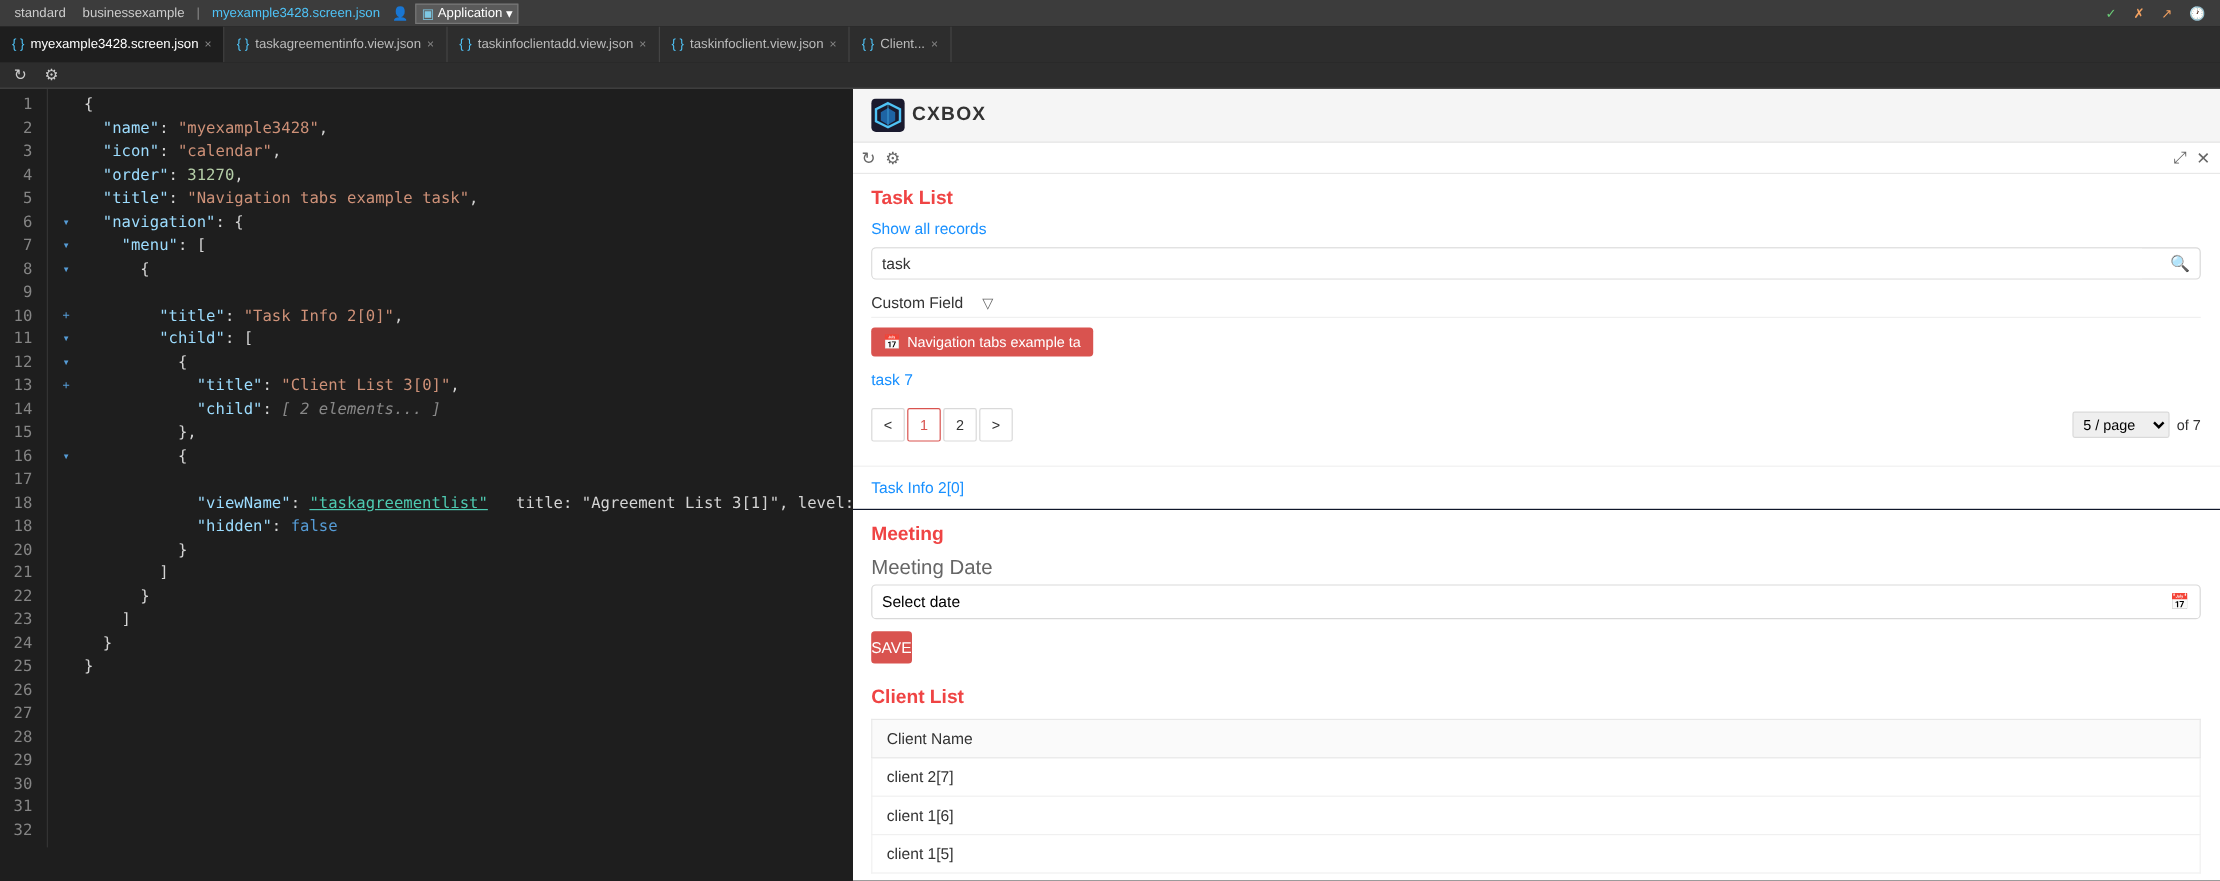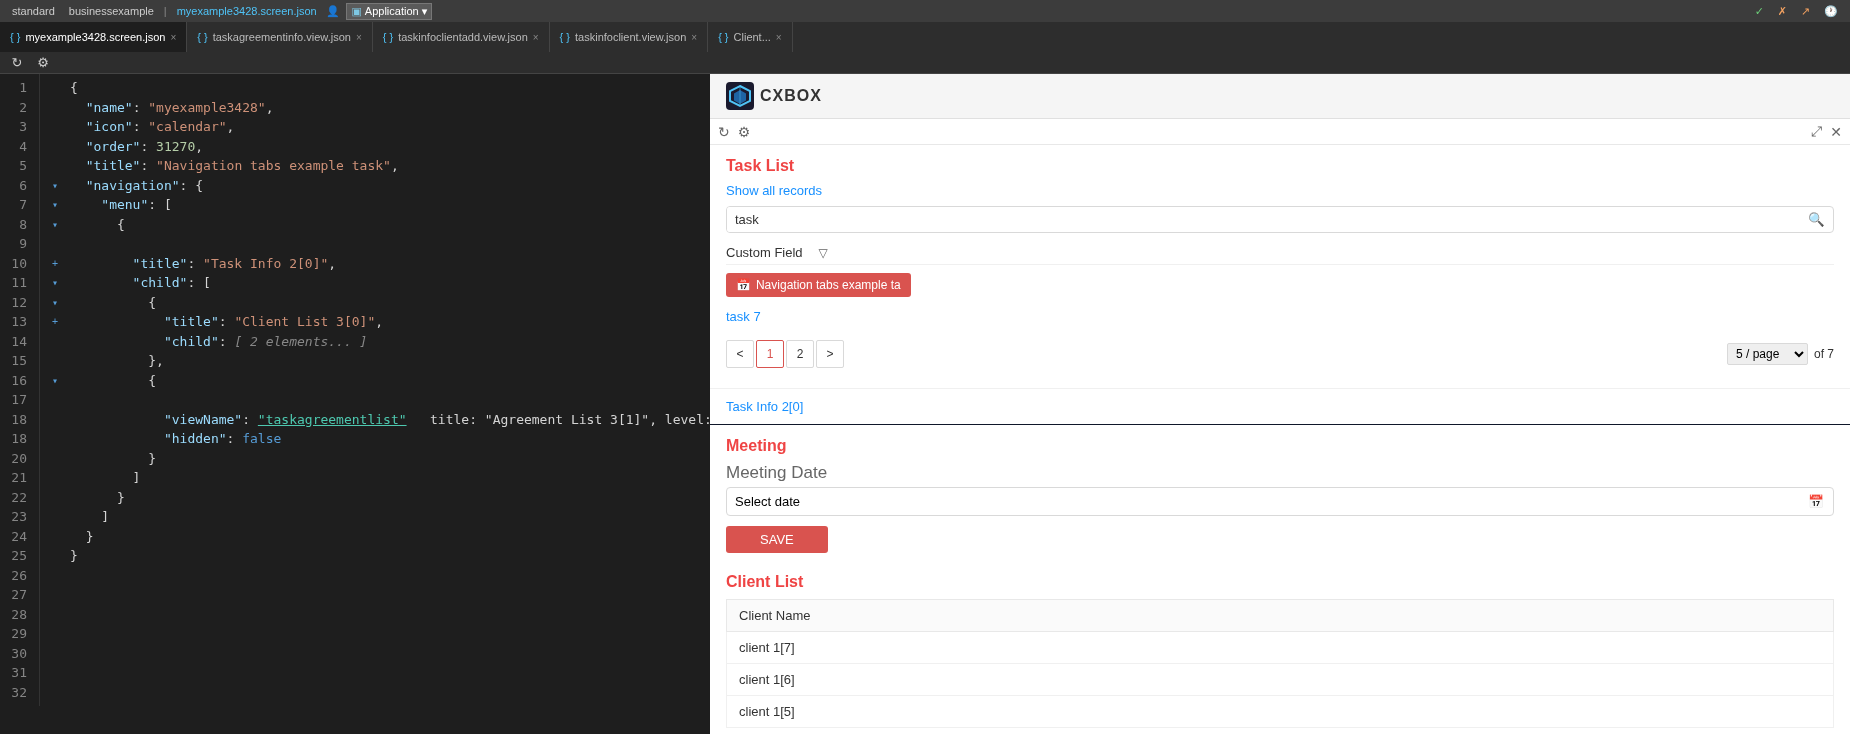"SAVE" .save-btn { padding: 6px 34px -> 6px 0 }
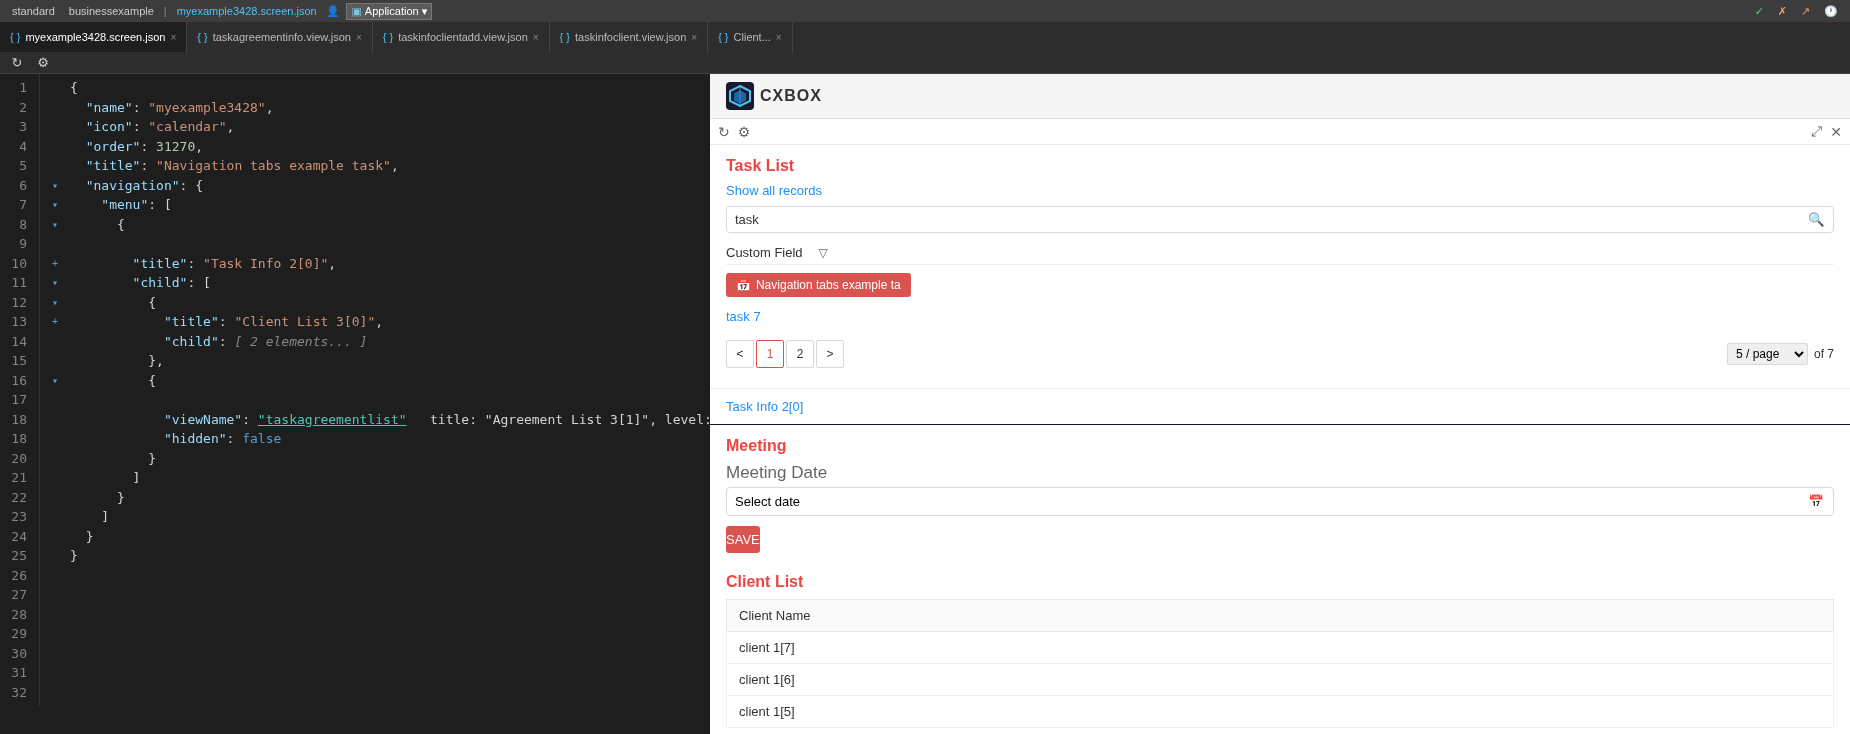"client 1[7]" td { text: 1 -> 2 }
